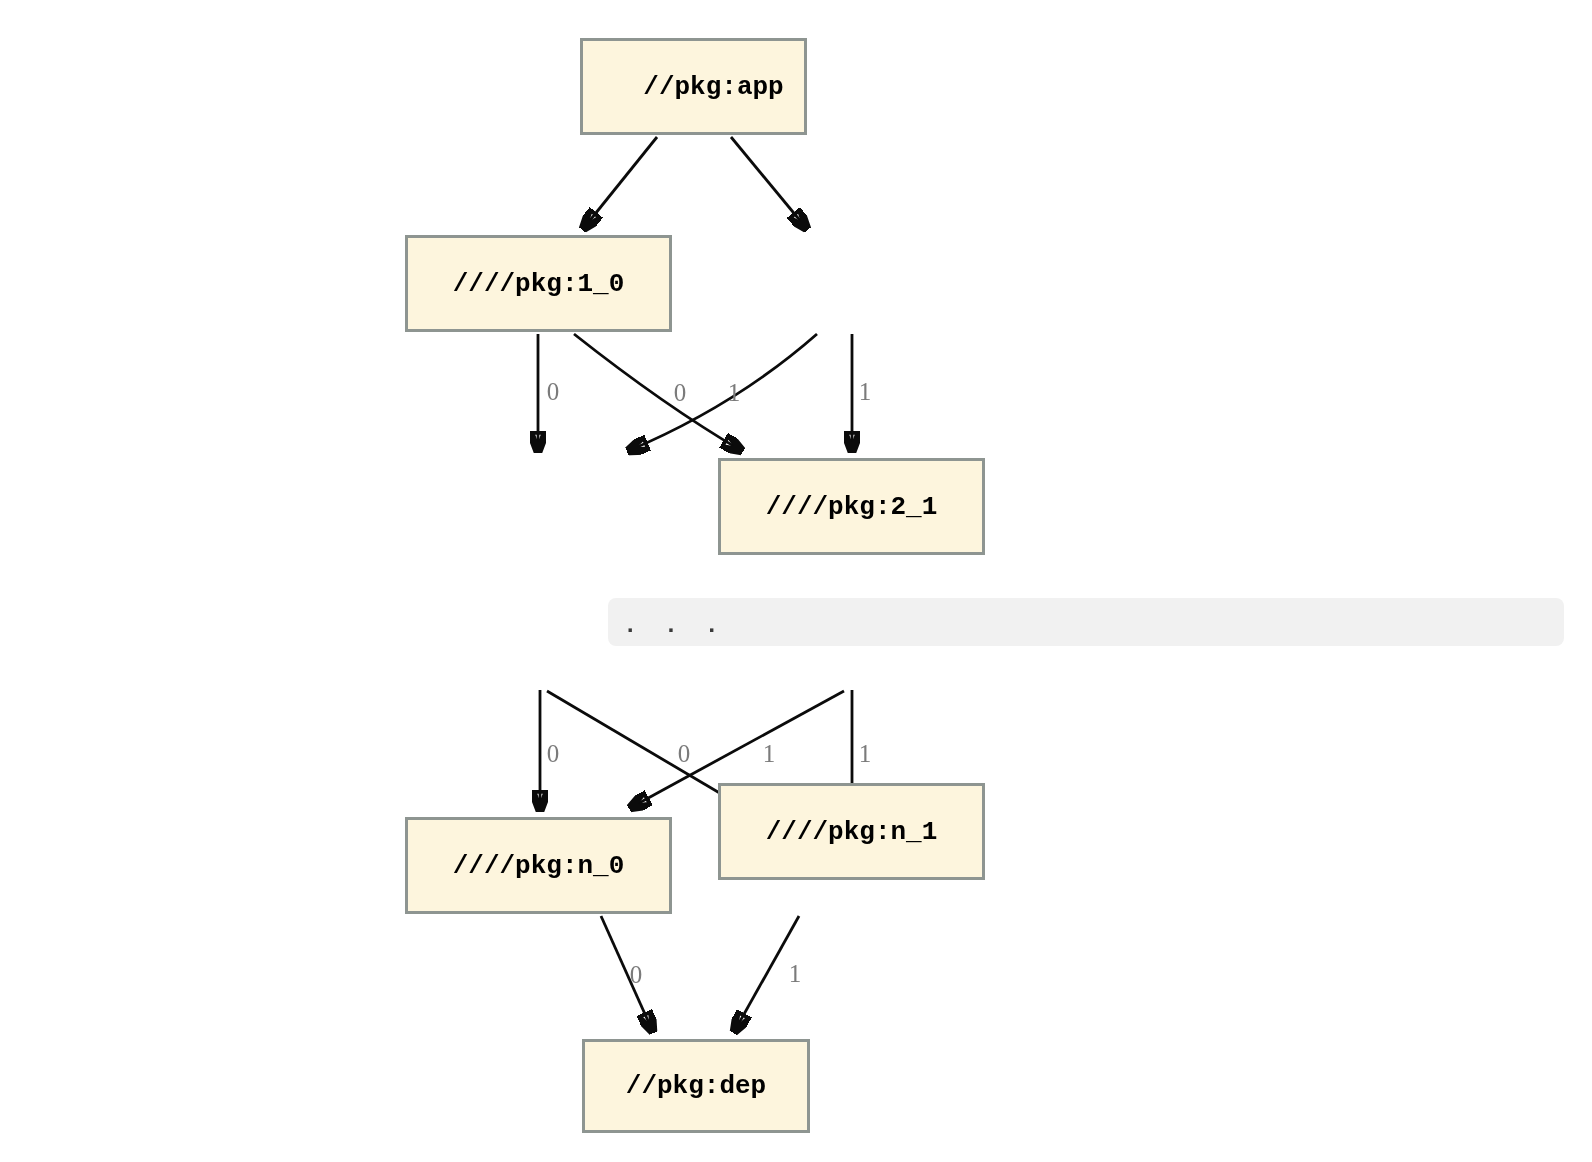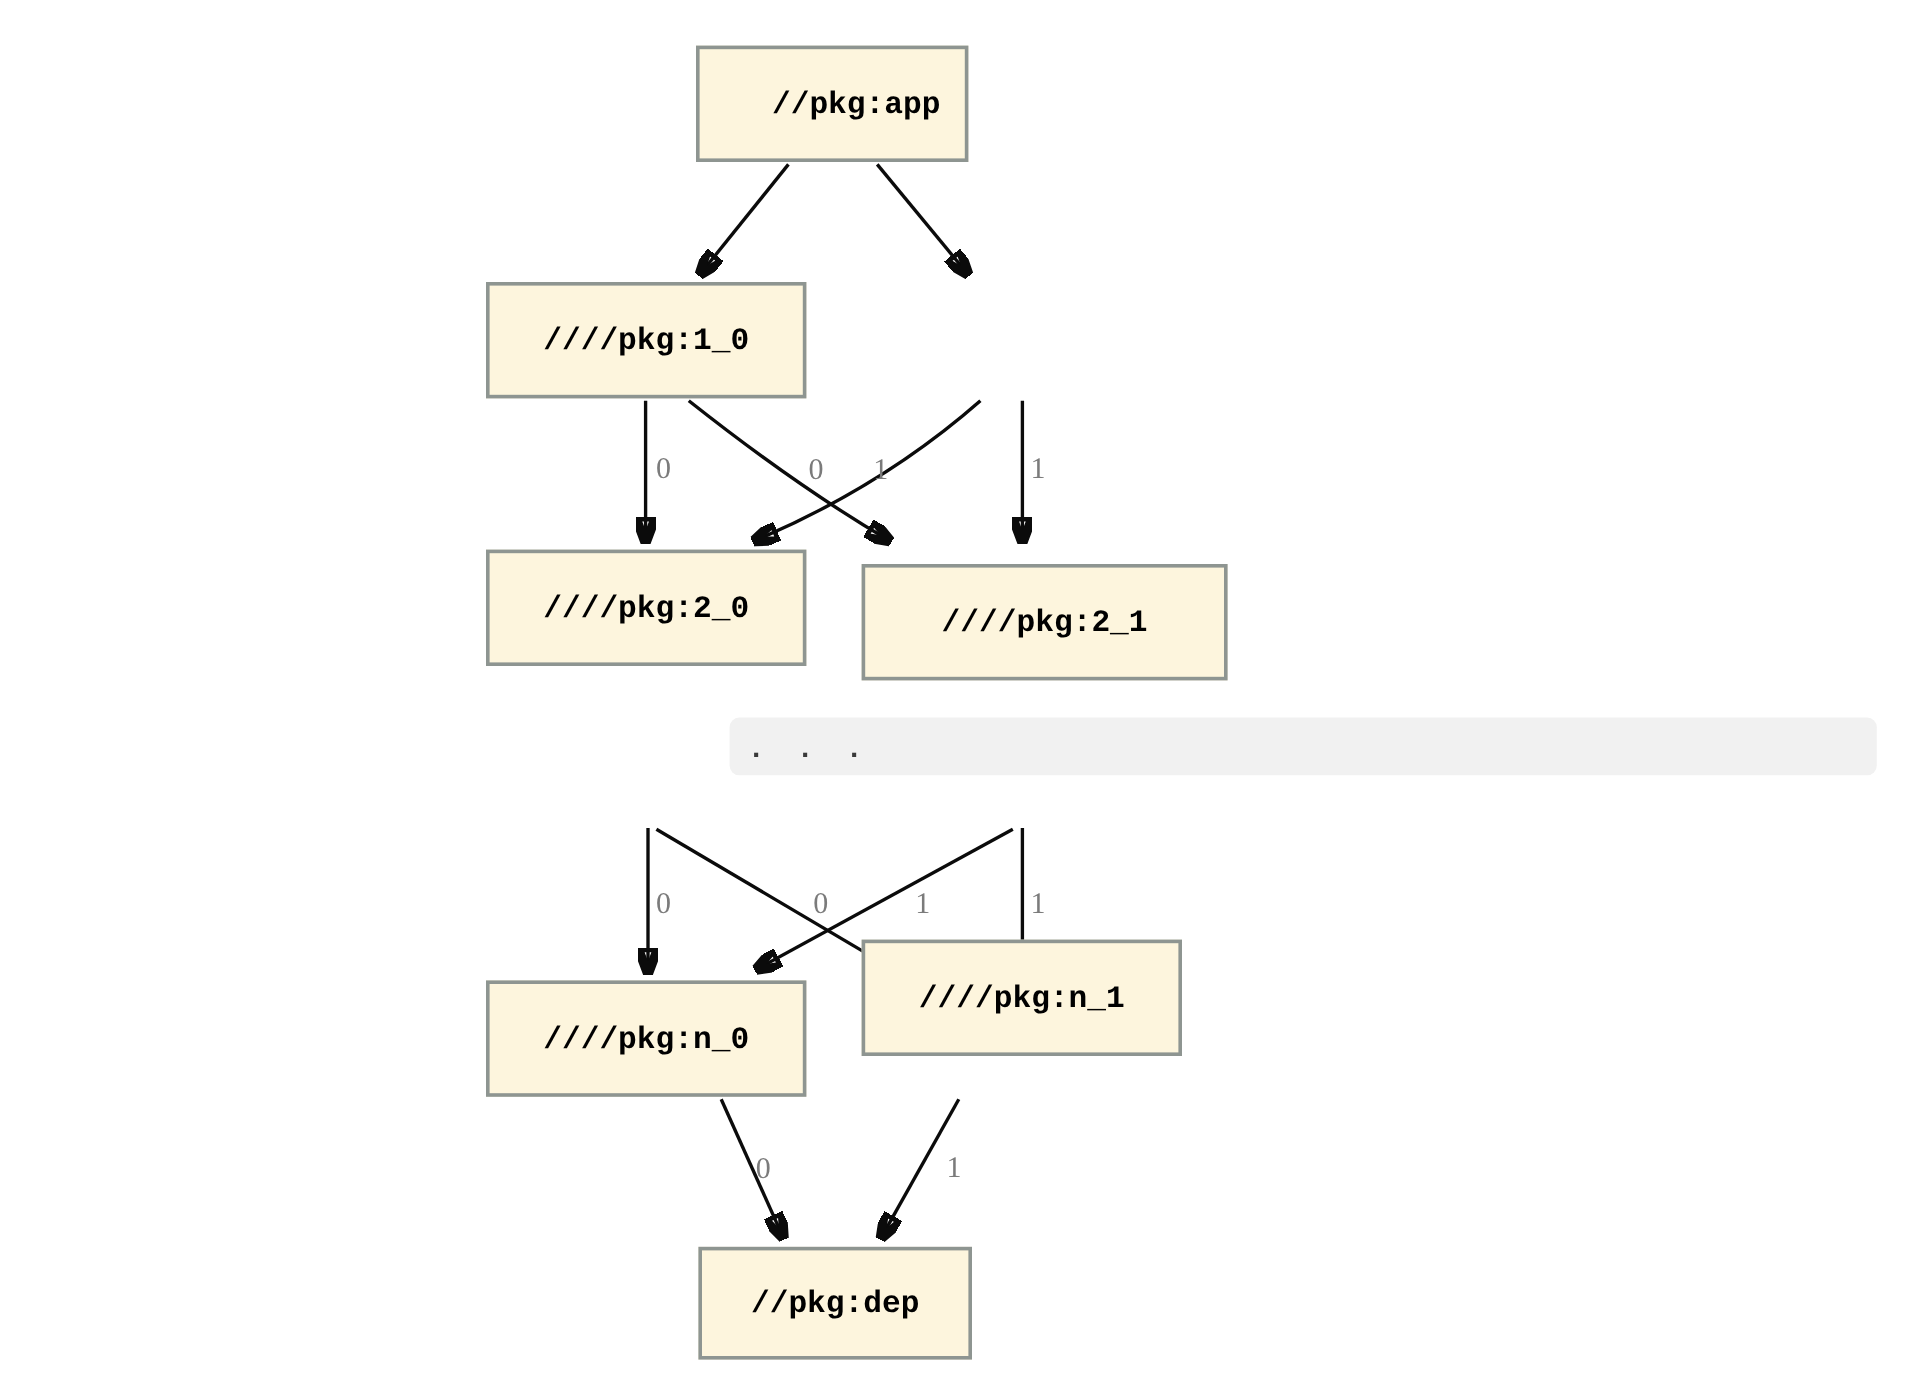"////pkg:2_0" div.node { html: <div> <span>////pkg:2_0</span> </div> -> none }
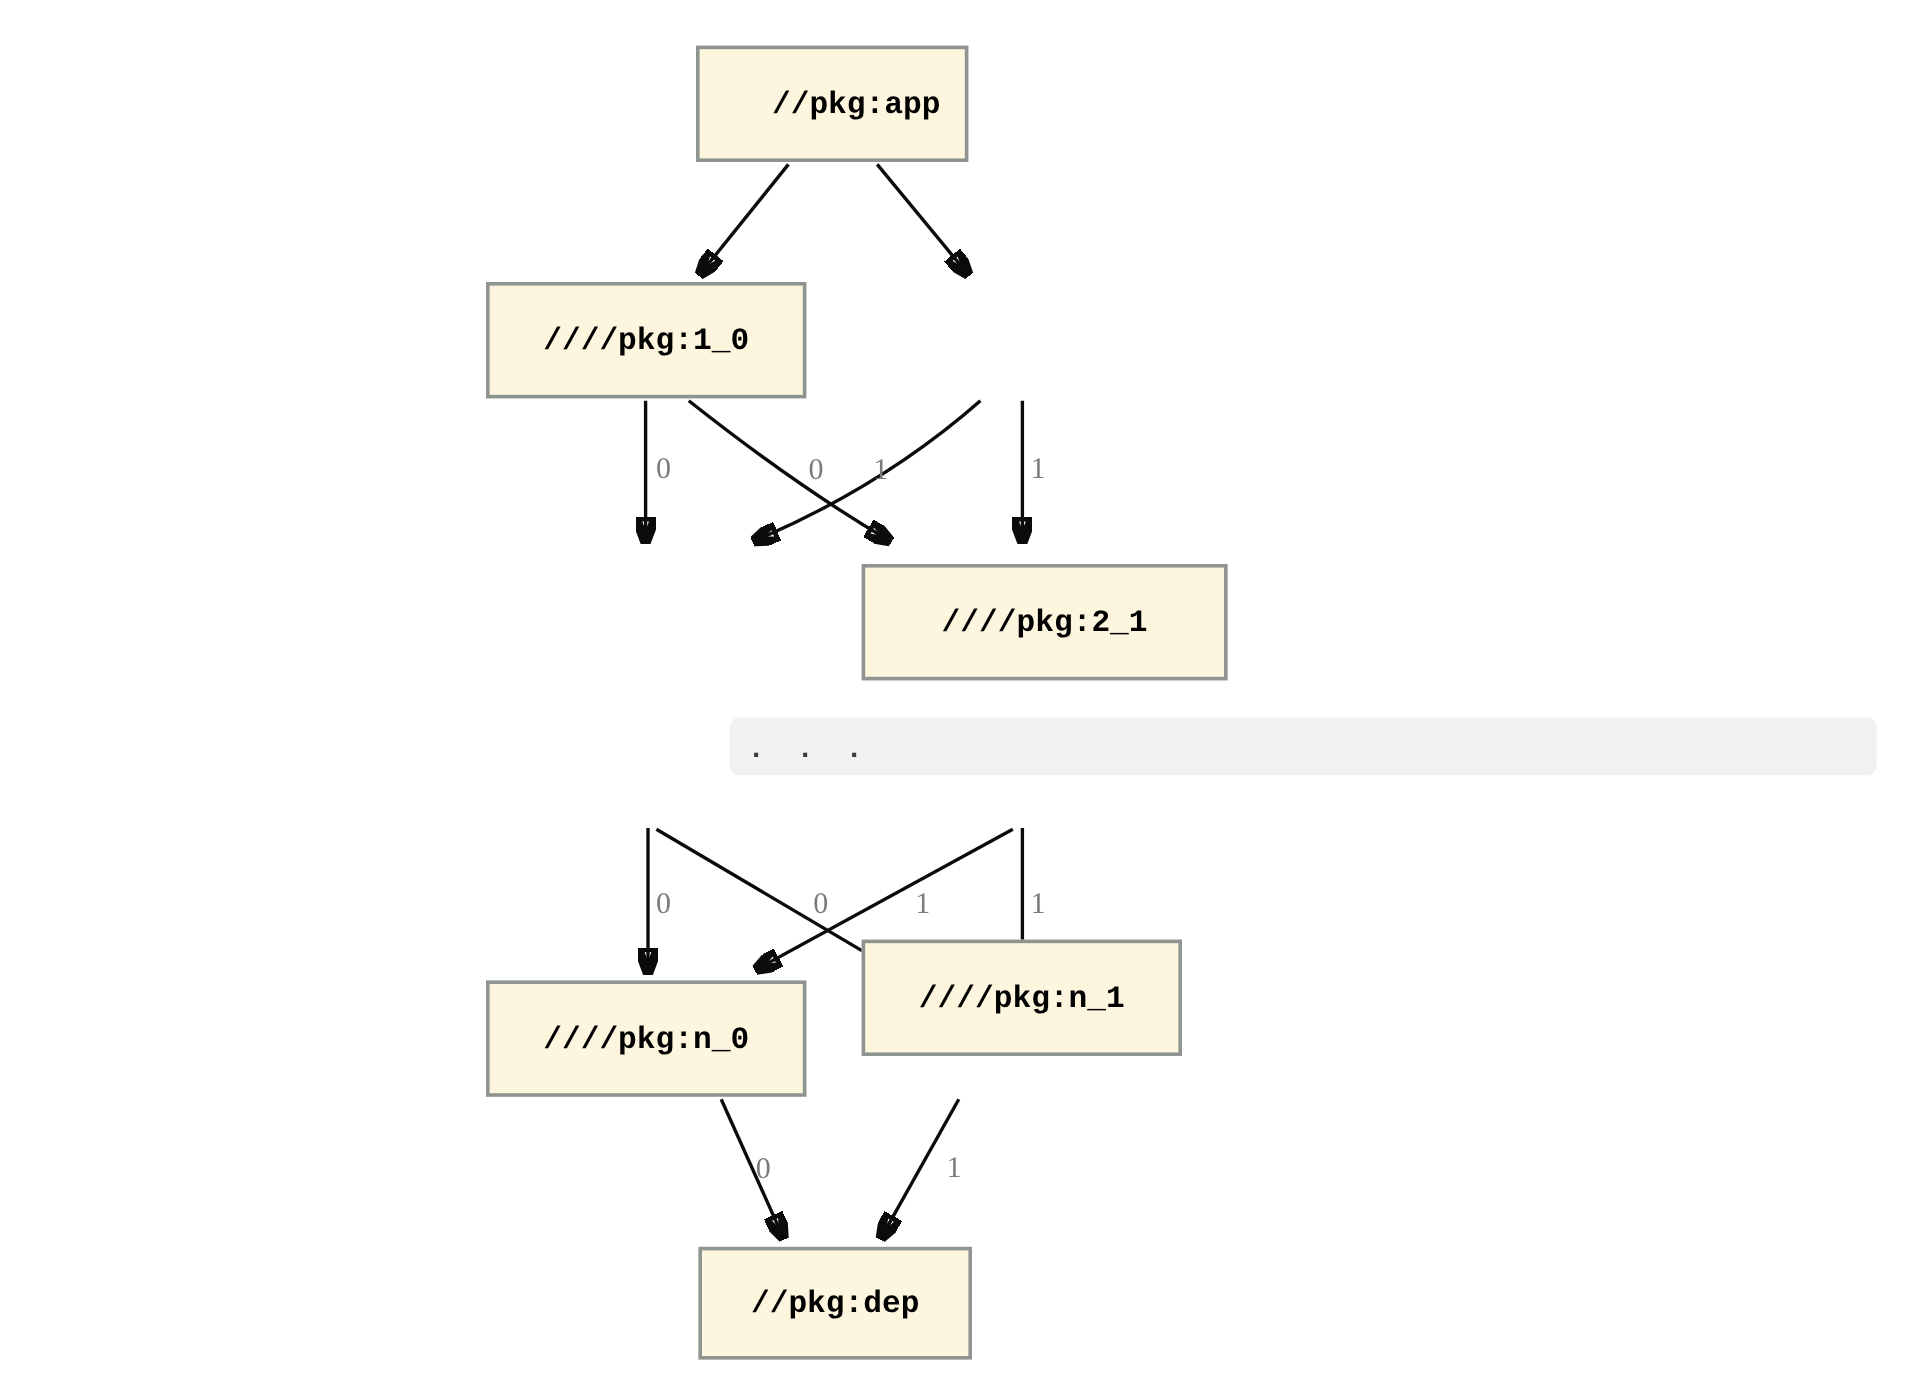"////pkg:2_1" div.node { top: 470px -> 458px; width: 305px -> 267px }
